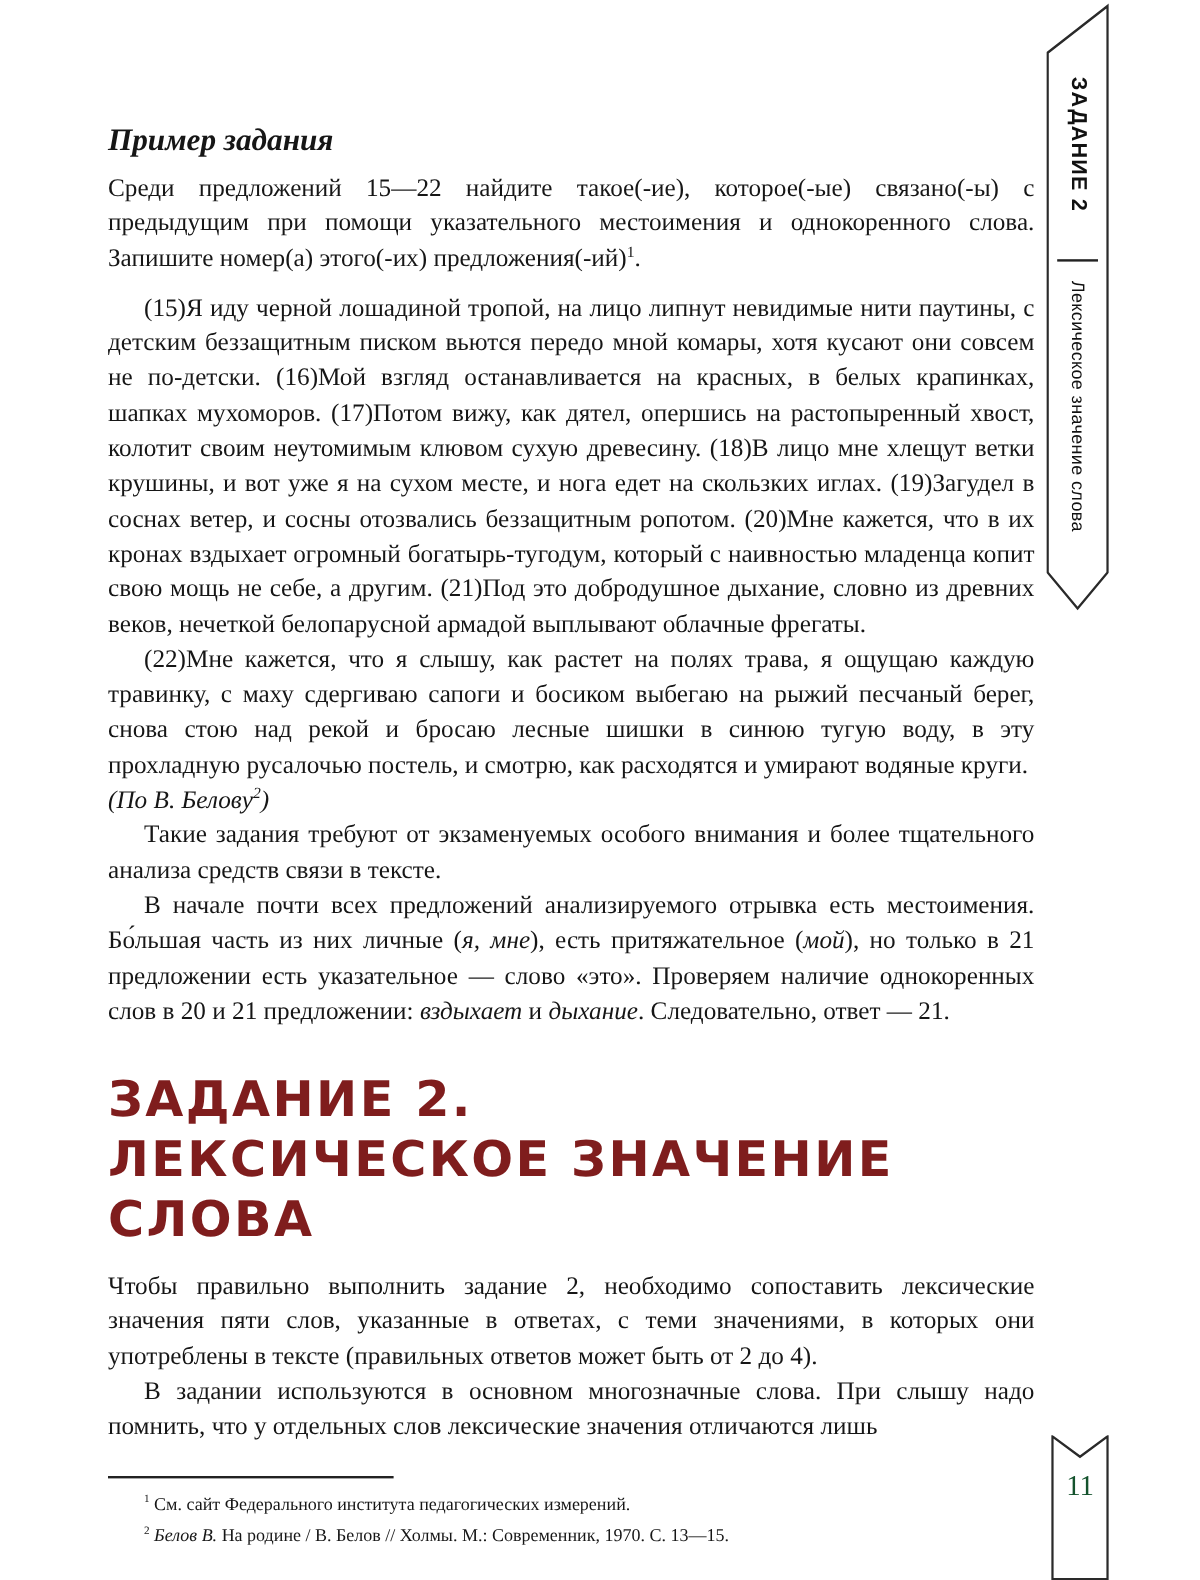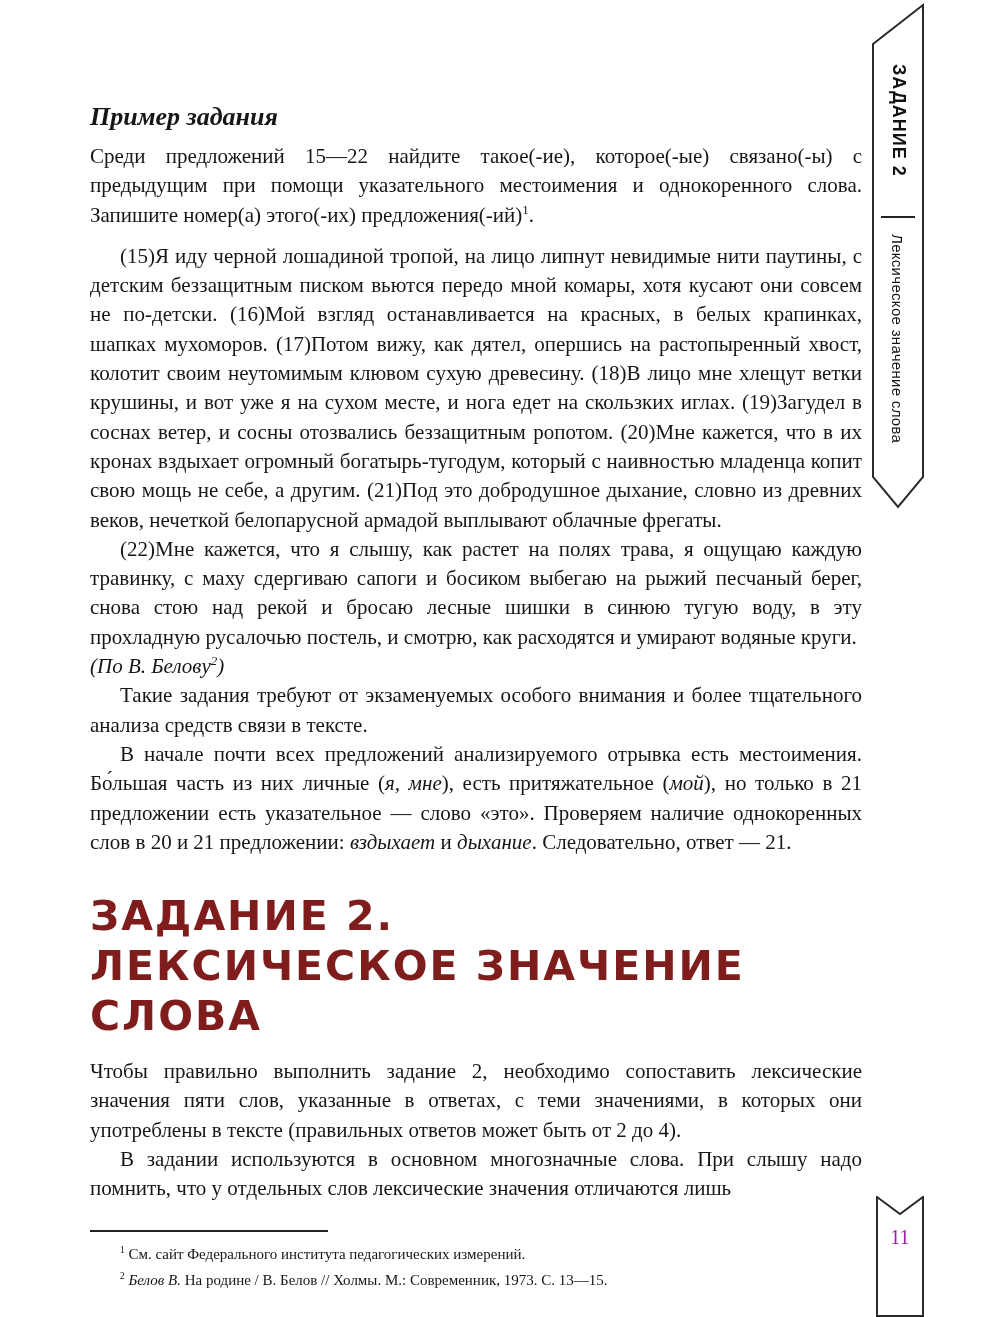"11" .page-num { color: #a21caf -> #14532d; font-size: 20px -> 24px }
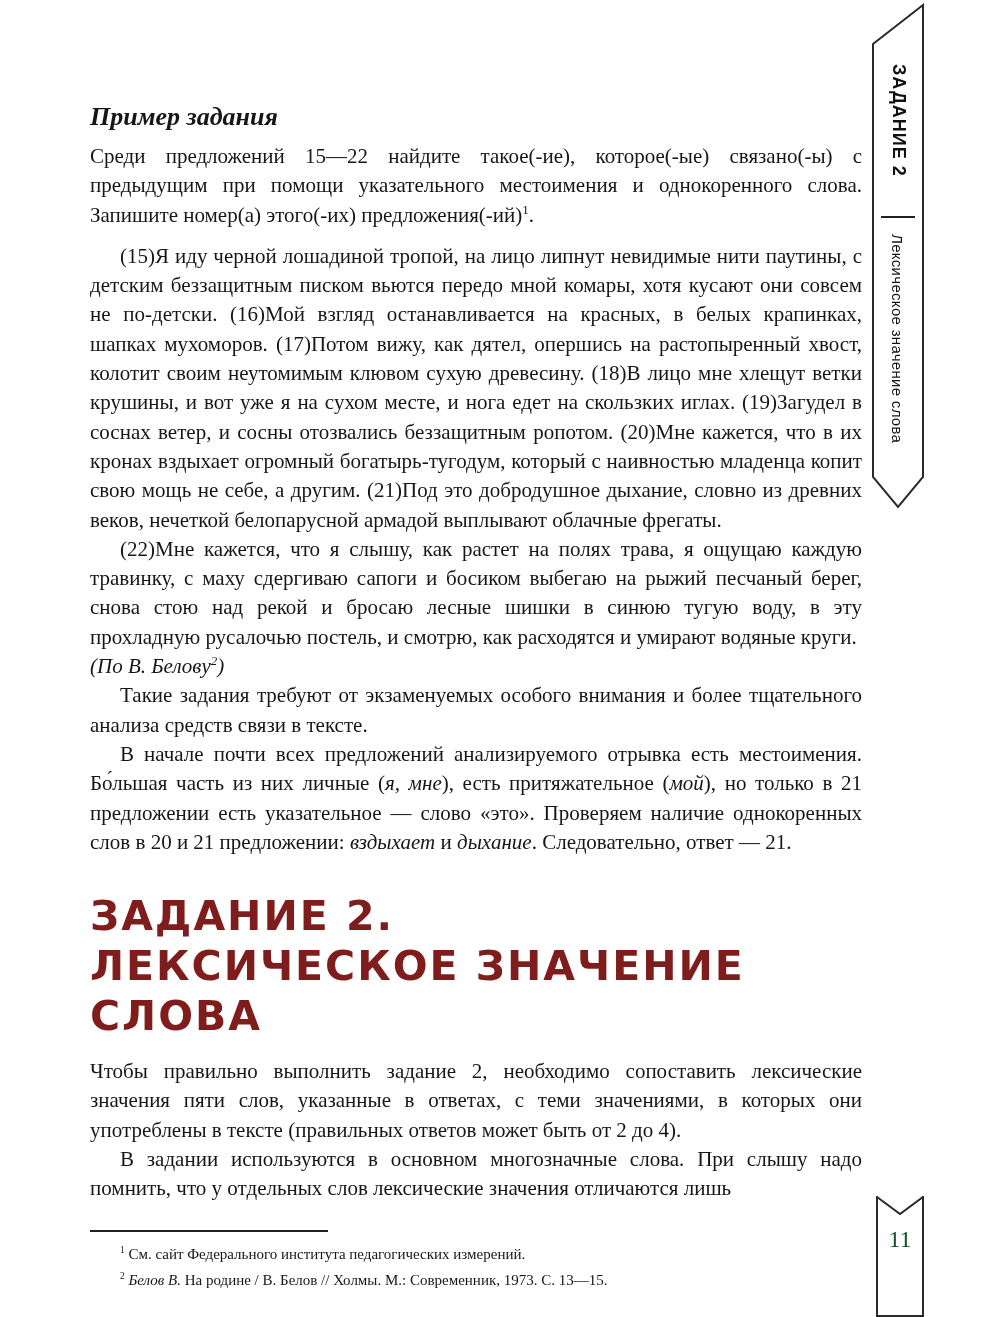"На родине / В. Белов" span { text: 1973 -> 1970 }
